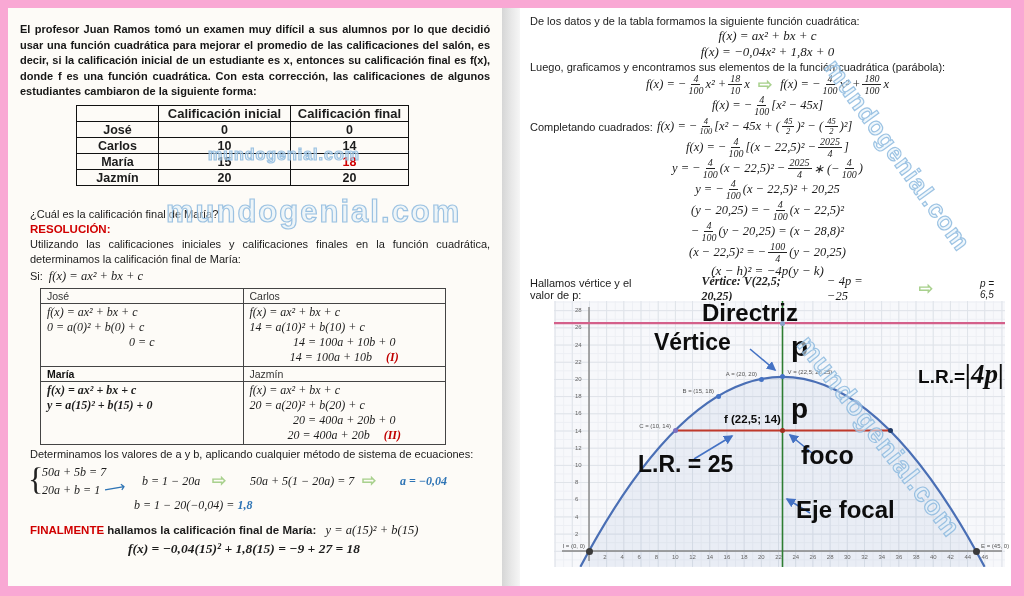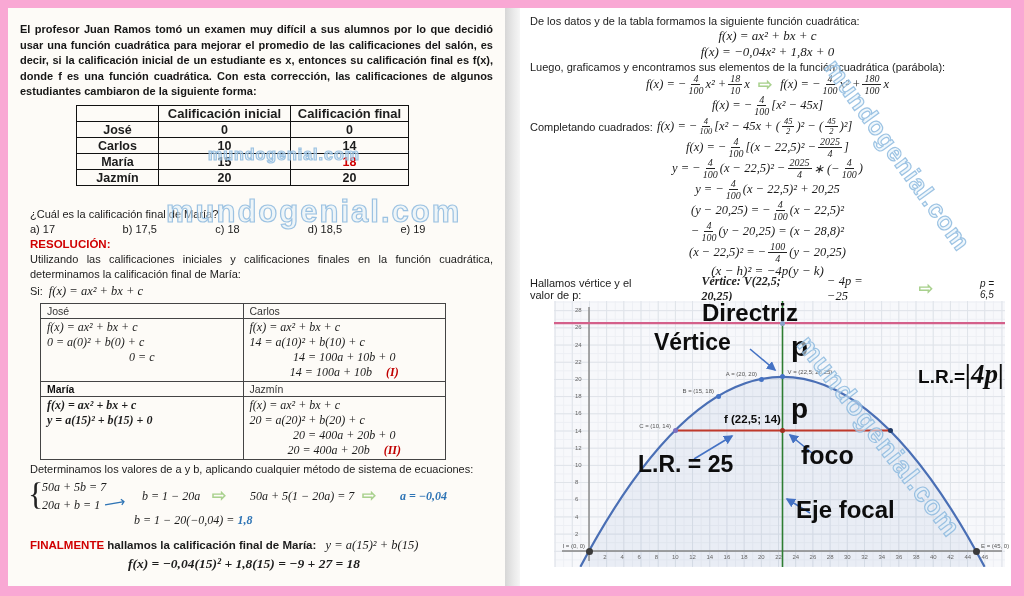"a) 17" div.opts { html: <div> <span>a) 17</span> <span>b) 17,5</span> <span>c) 18</span> <span>d) 18,5</span> <span>e) 19</span> </div> -> none }
